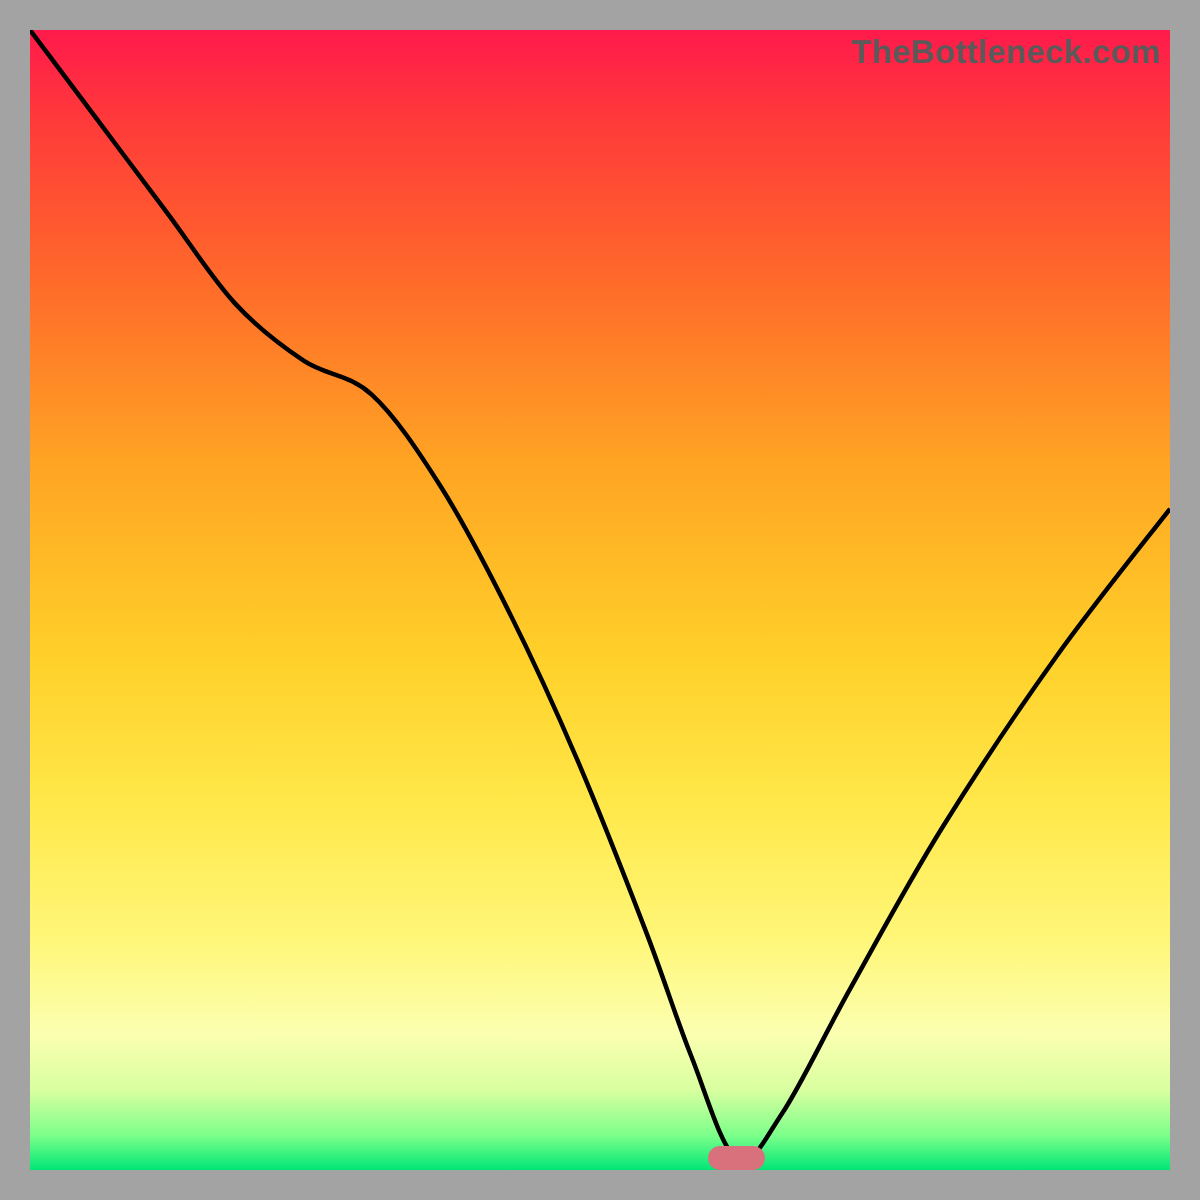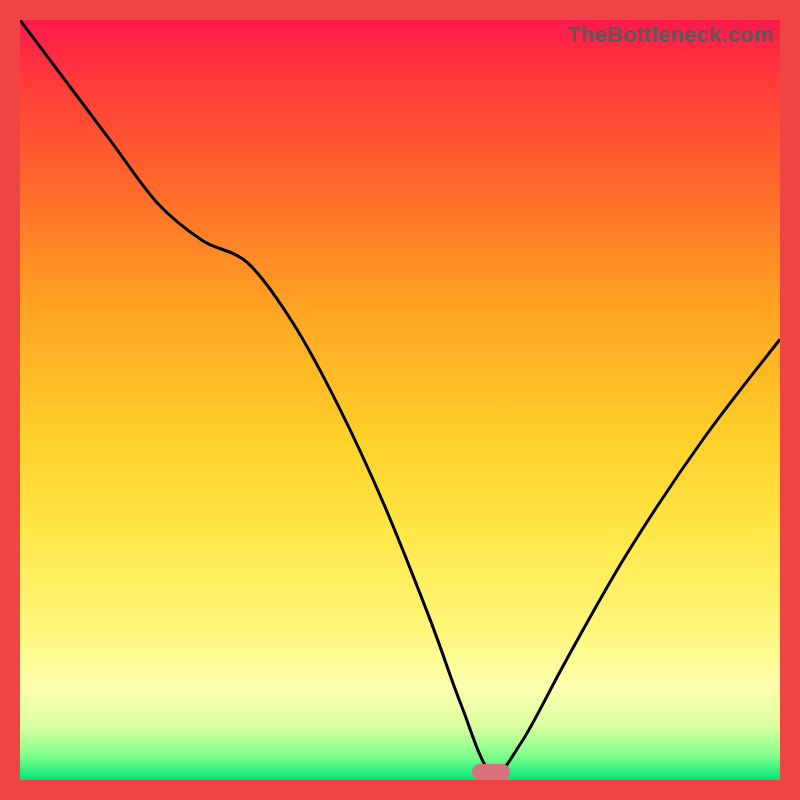"TheBottleneck.com" .frame { background: #ef4444 -> #a3a3a3 }
